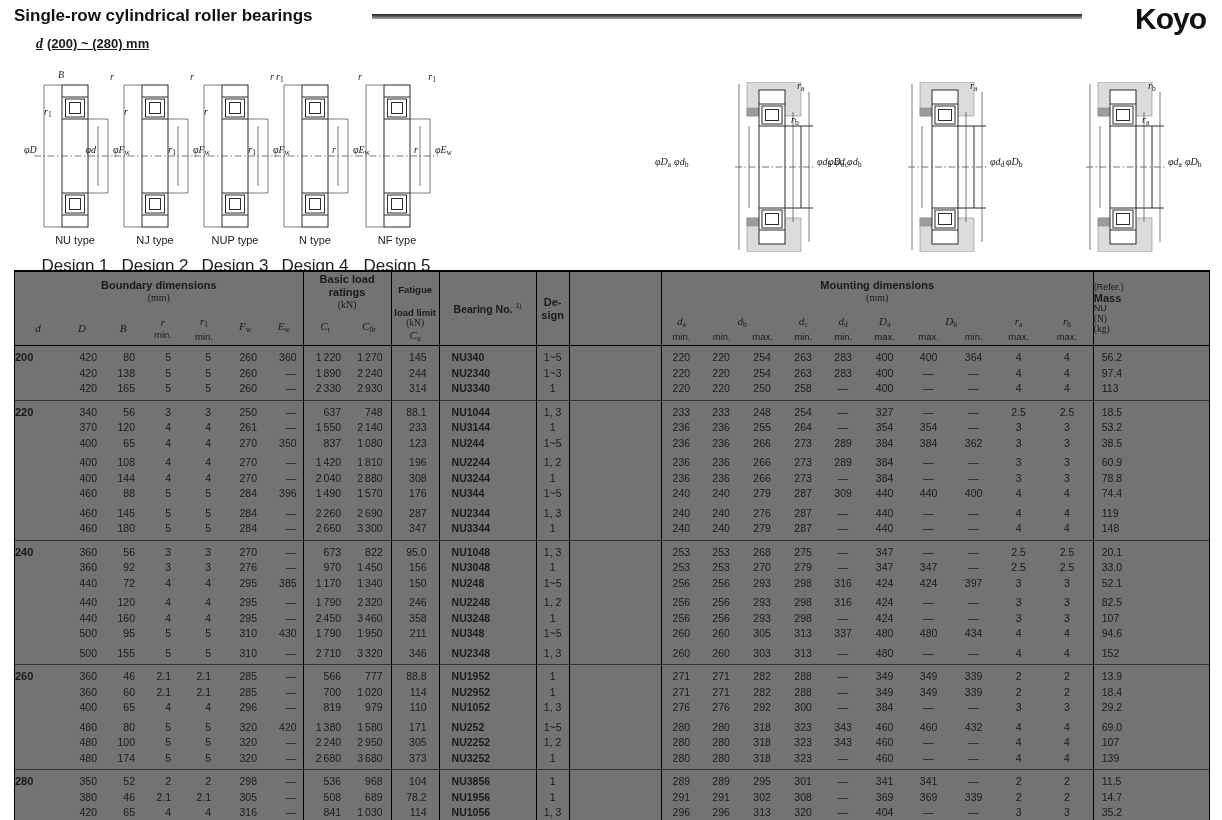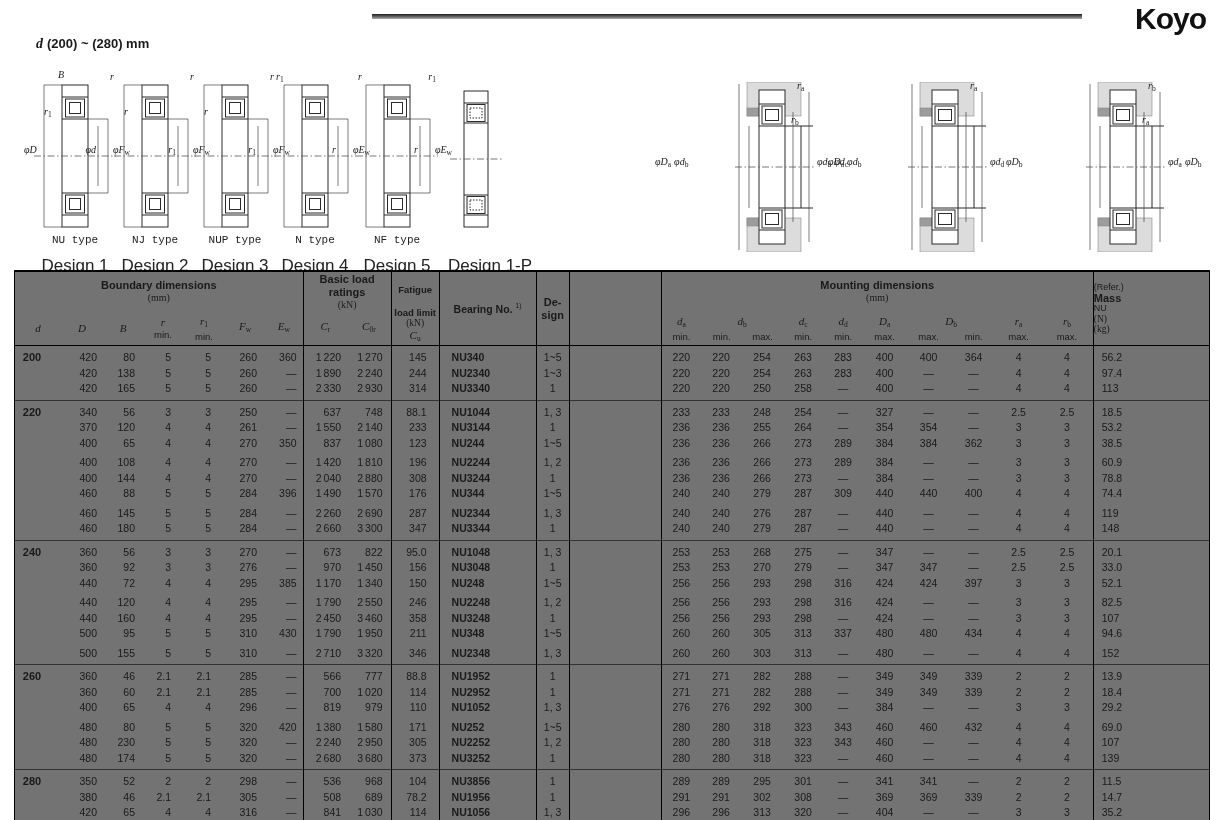"Single-row cylindrical roller bearings" div.ptitle { html: none -> <div>Single-row cylindrical roller bearings</div> }
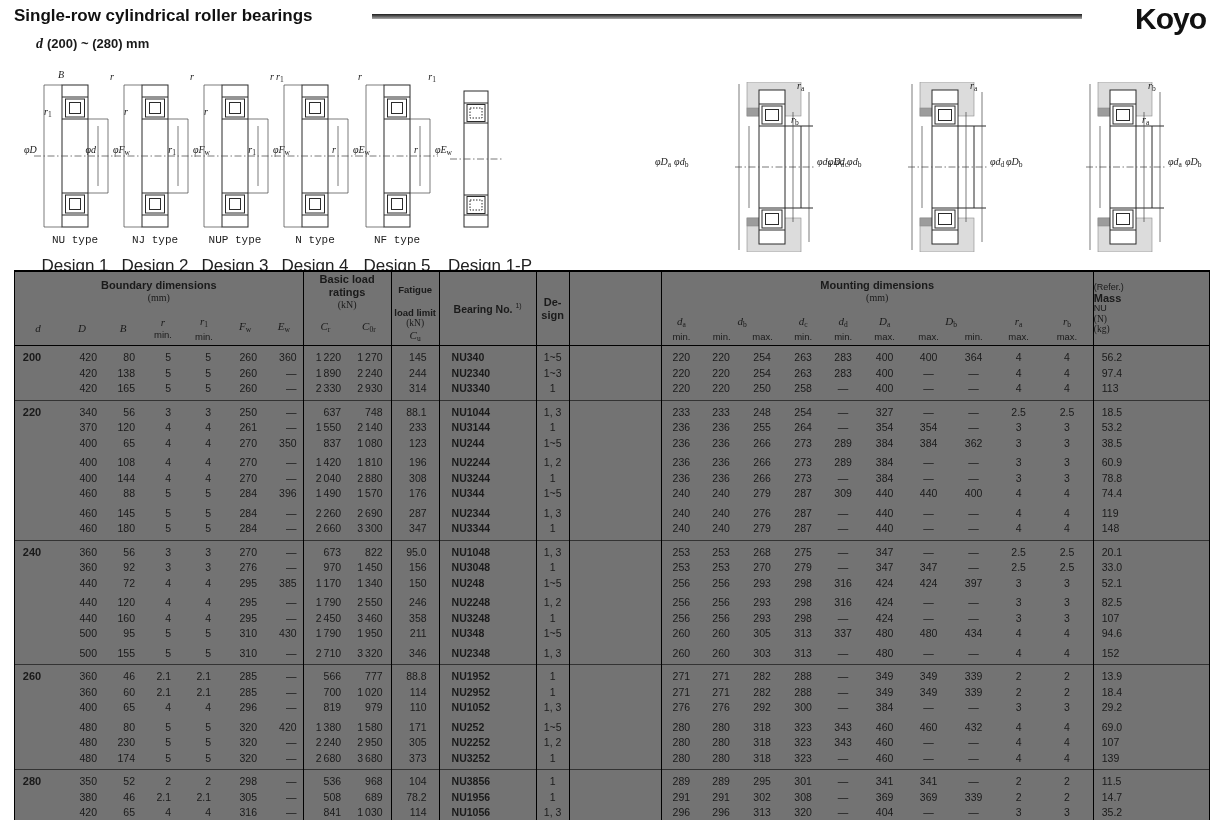"d (200) ~ (280) mm" .psub { text-decoration: none -> underline }
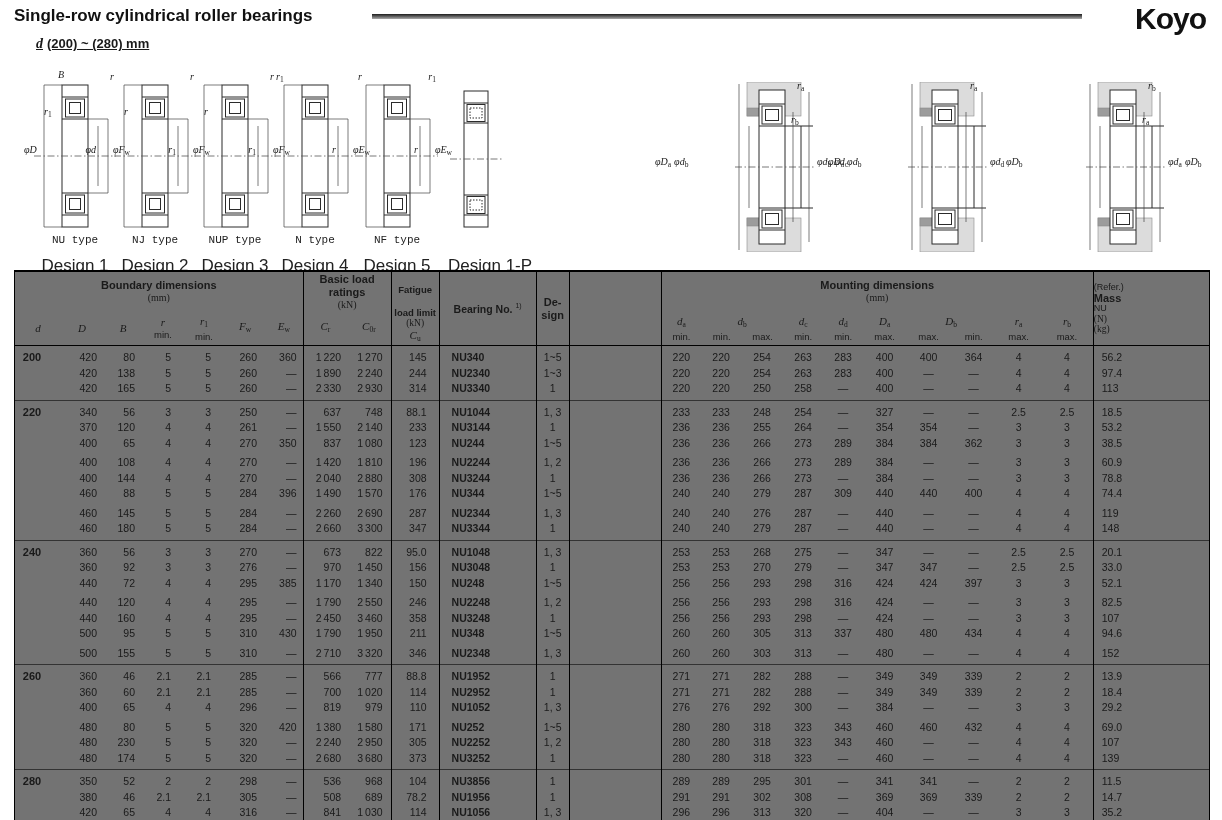"NU type" .cap1 { font-family: Liberation Mono, monospace -> none }
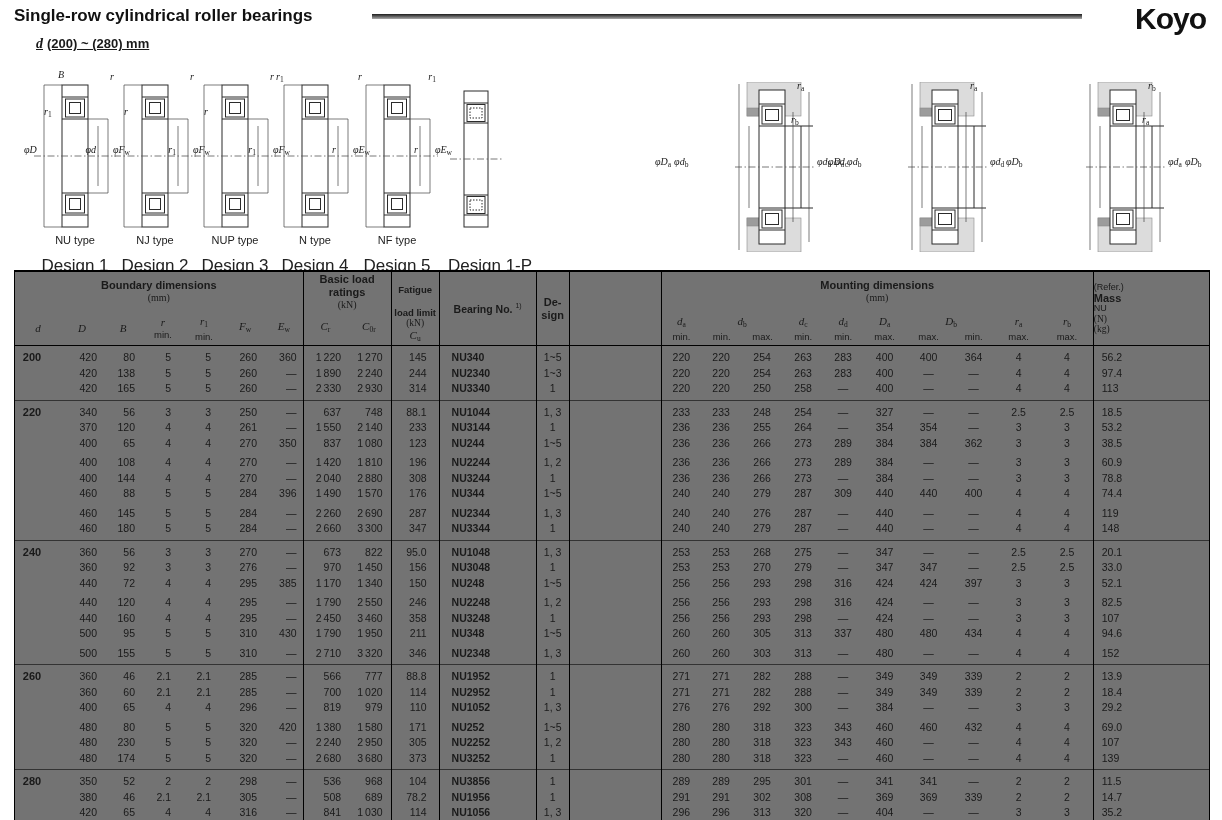"Design 1-P" div.pfig { html: <div> <svg> <g> <rect></rect> <line></line> <line></line> <line></line> <line></line> <rect></rect> <rect></rect> <rect></rect> <rect></rect> </g> <line></line> </svg> <span>Design 1-P</span> </div> -> none }
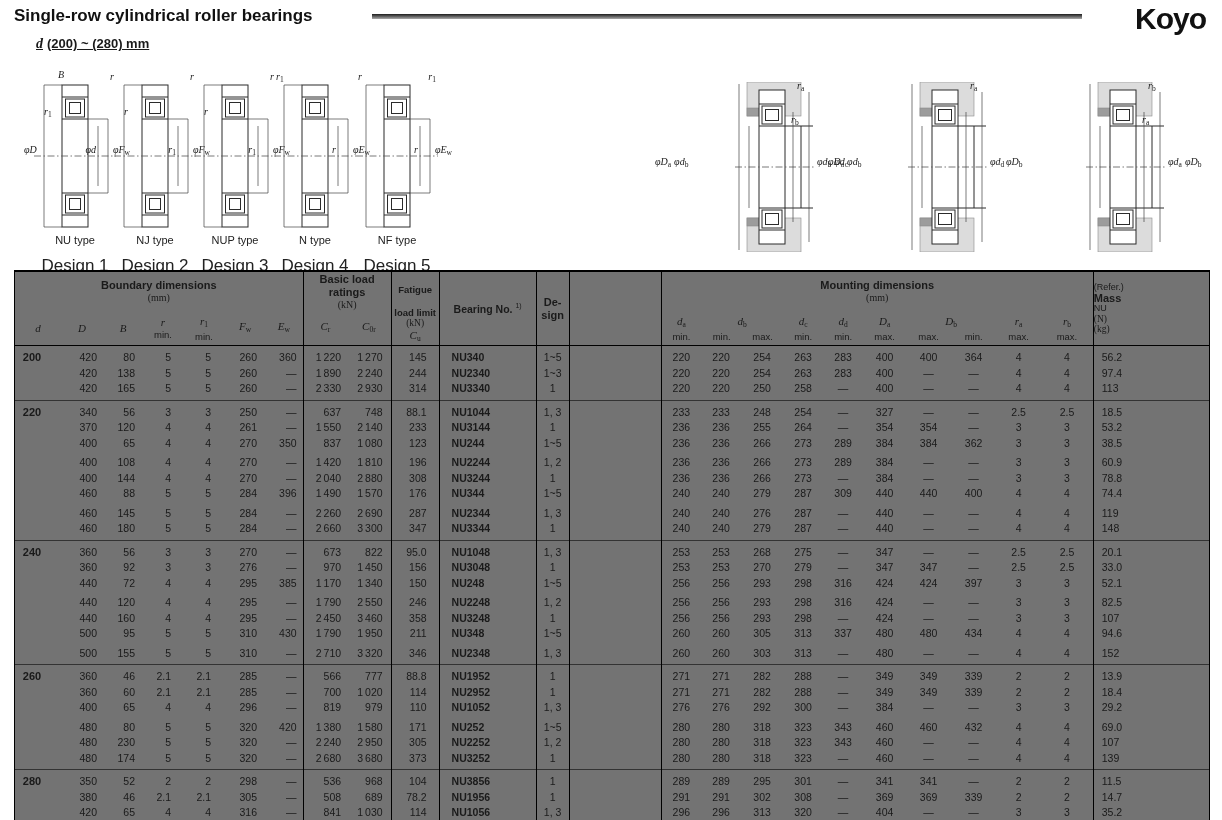"200" .c0 { text-align: center -> left }
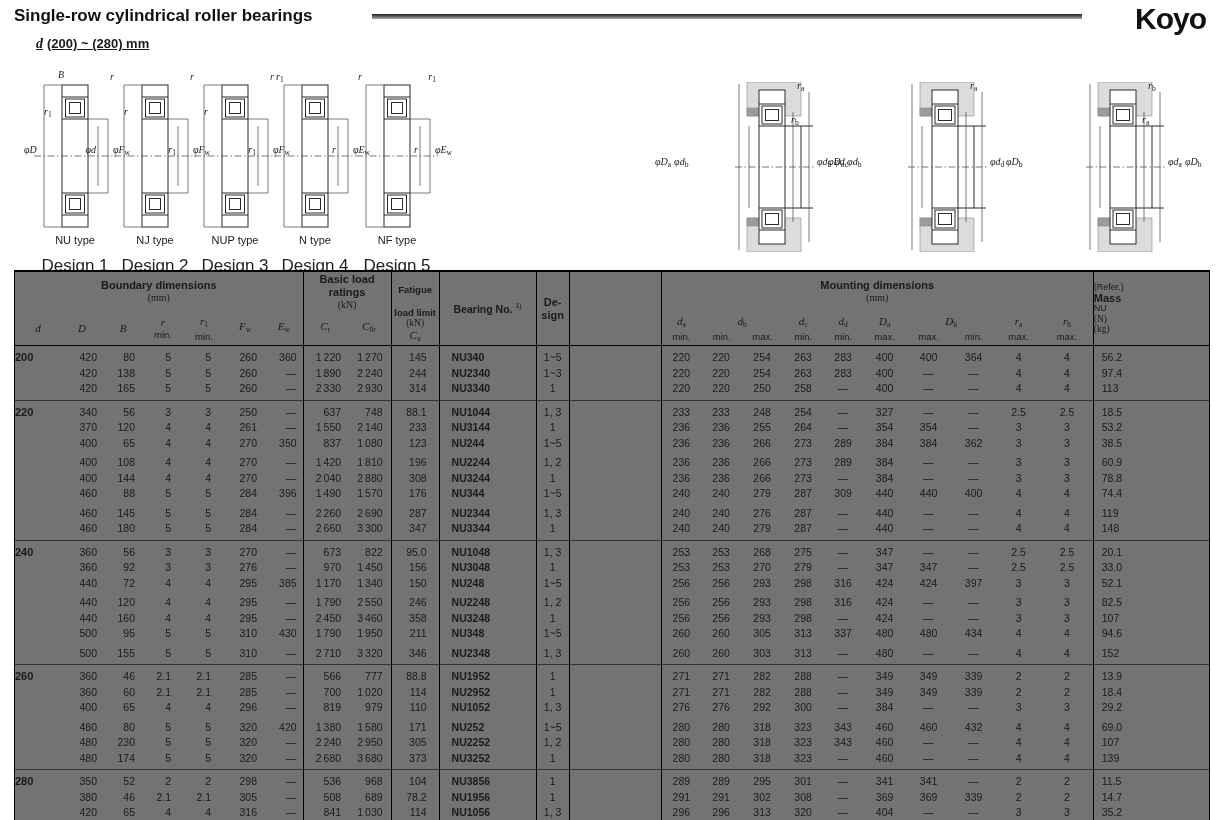"2 550" td.c8 { text: 550 -> 320 }
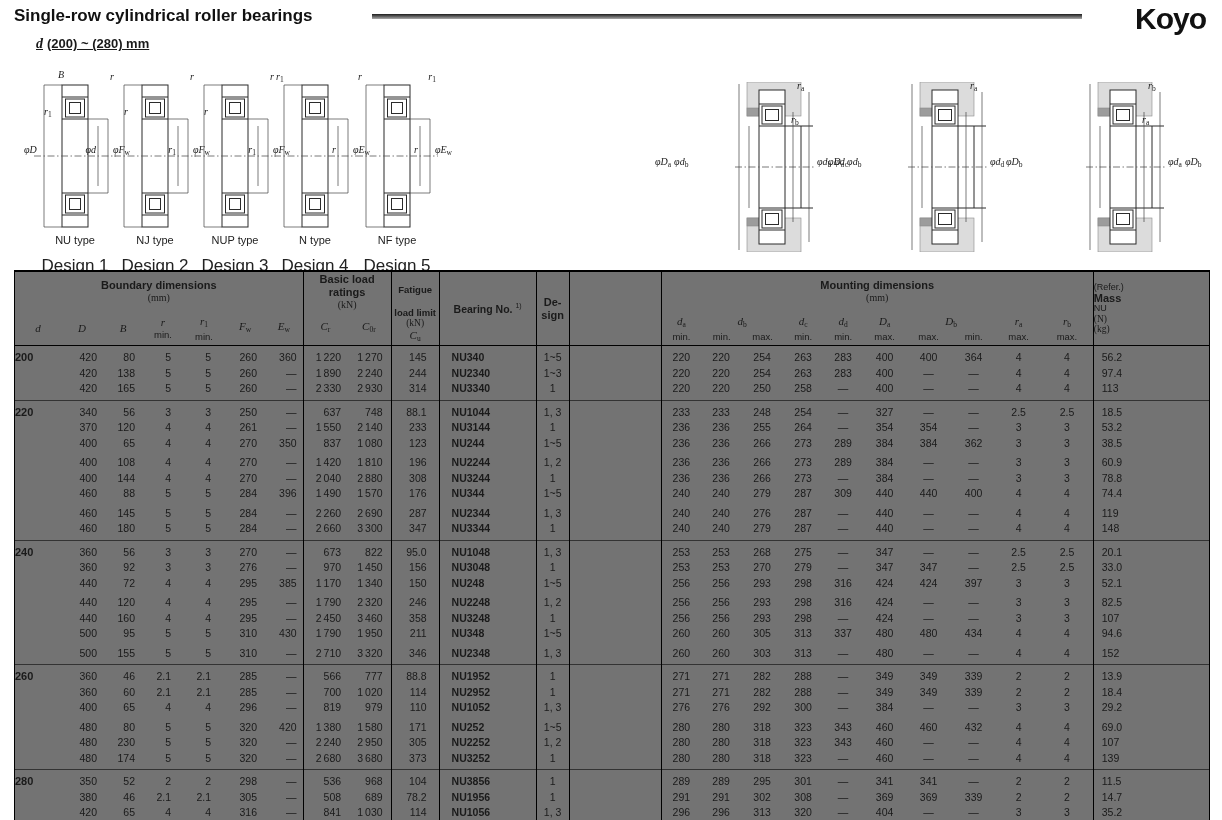"230" td.c2 { text: 230 -> 100 }
